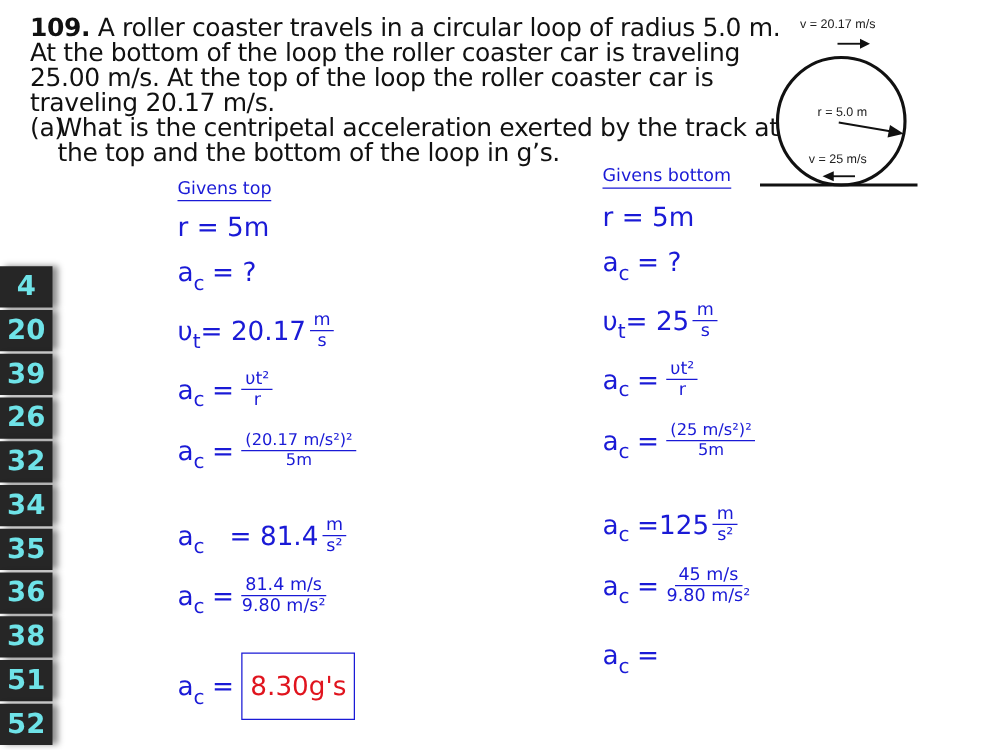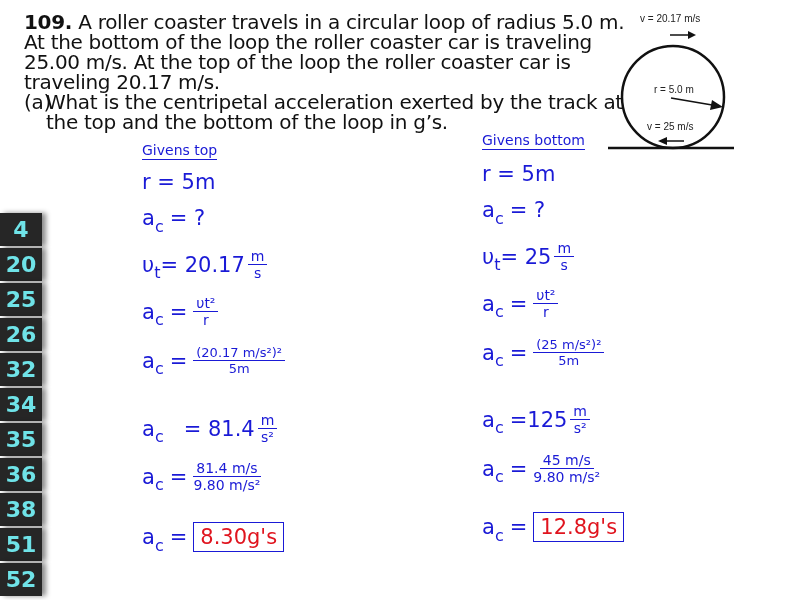"25" div.side-item { text: 25 -> 39 }
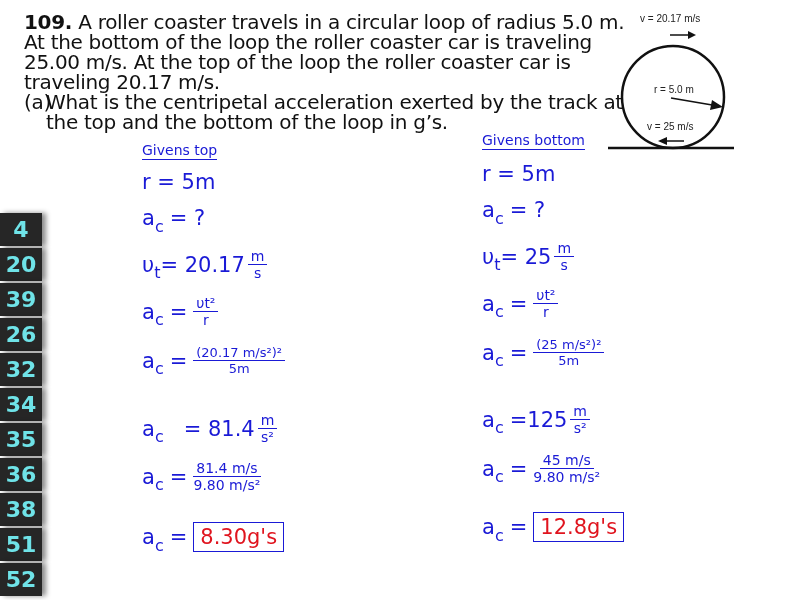"8.30g's" .answer { padding: 2px 6px -> 14px 6px }
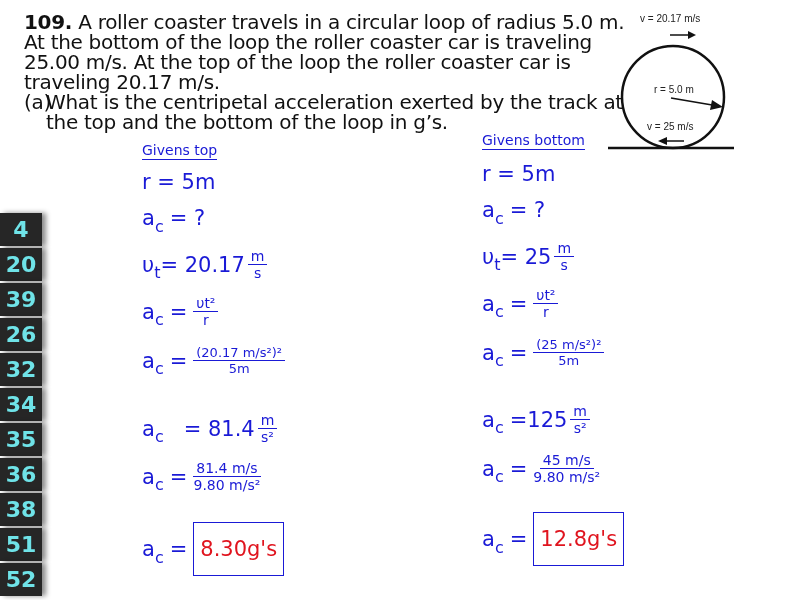"12.8g's" span.answer { html: <span>12.8g's</span> -> none }
